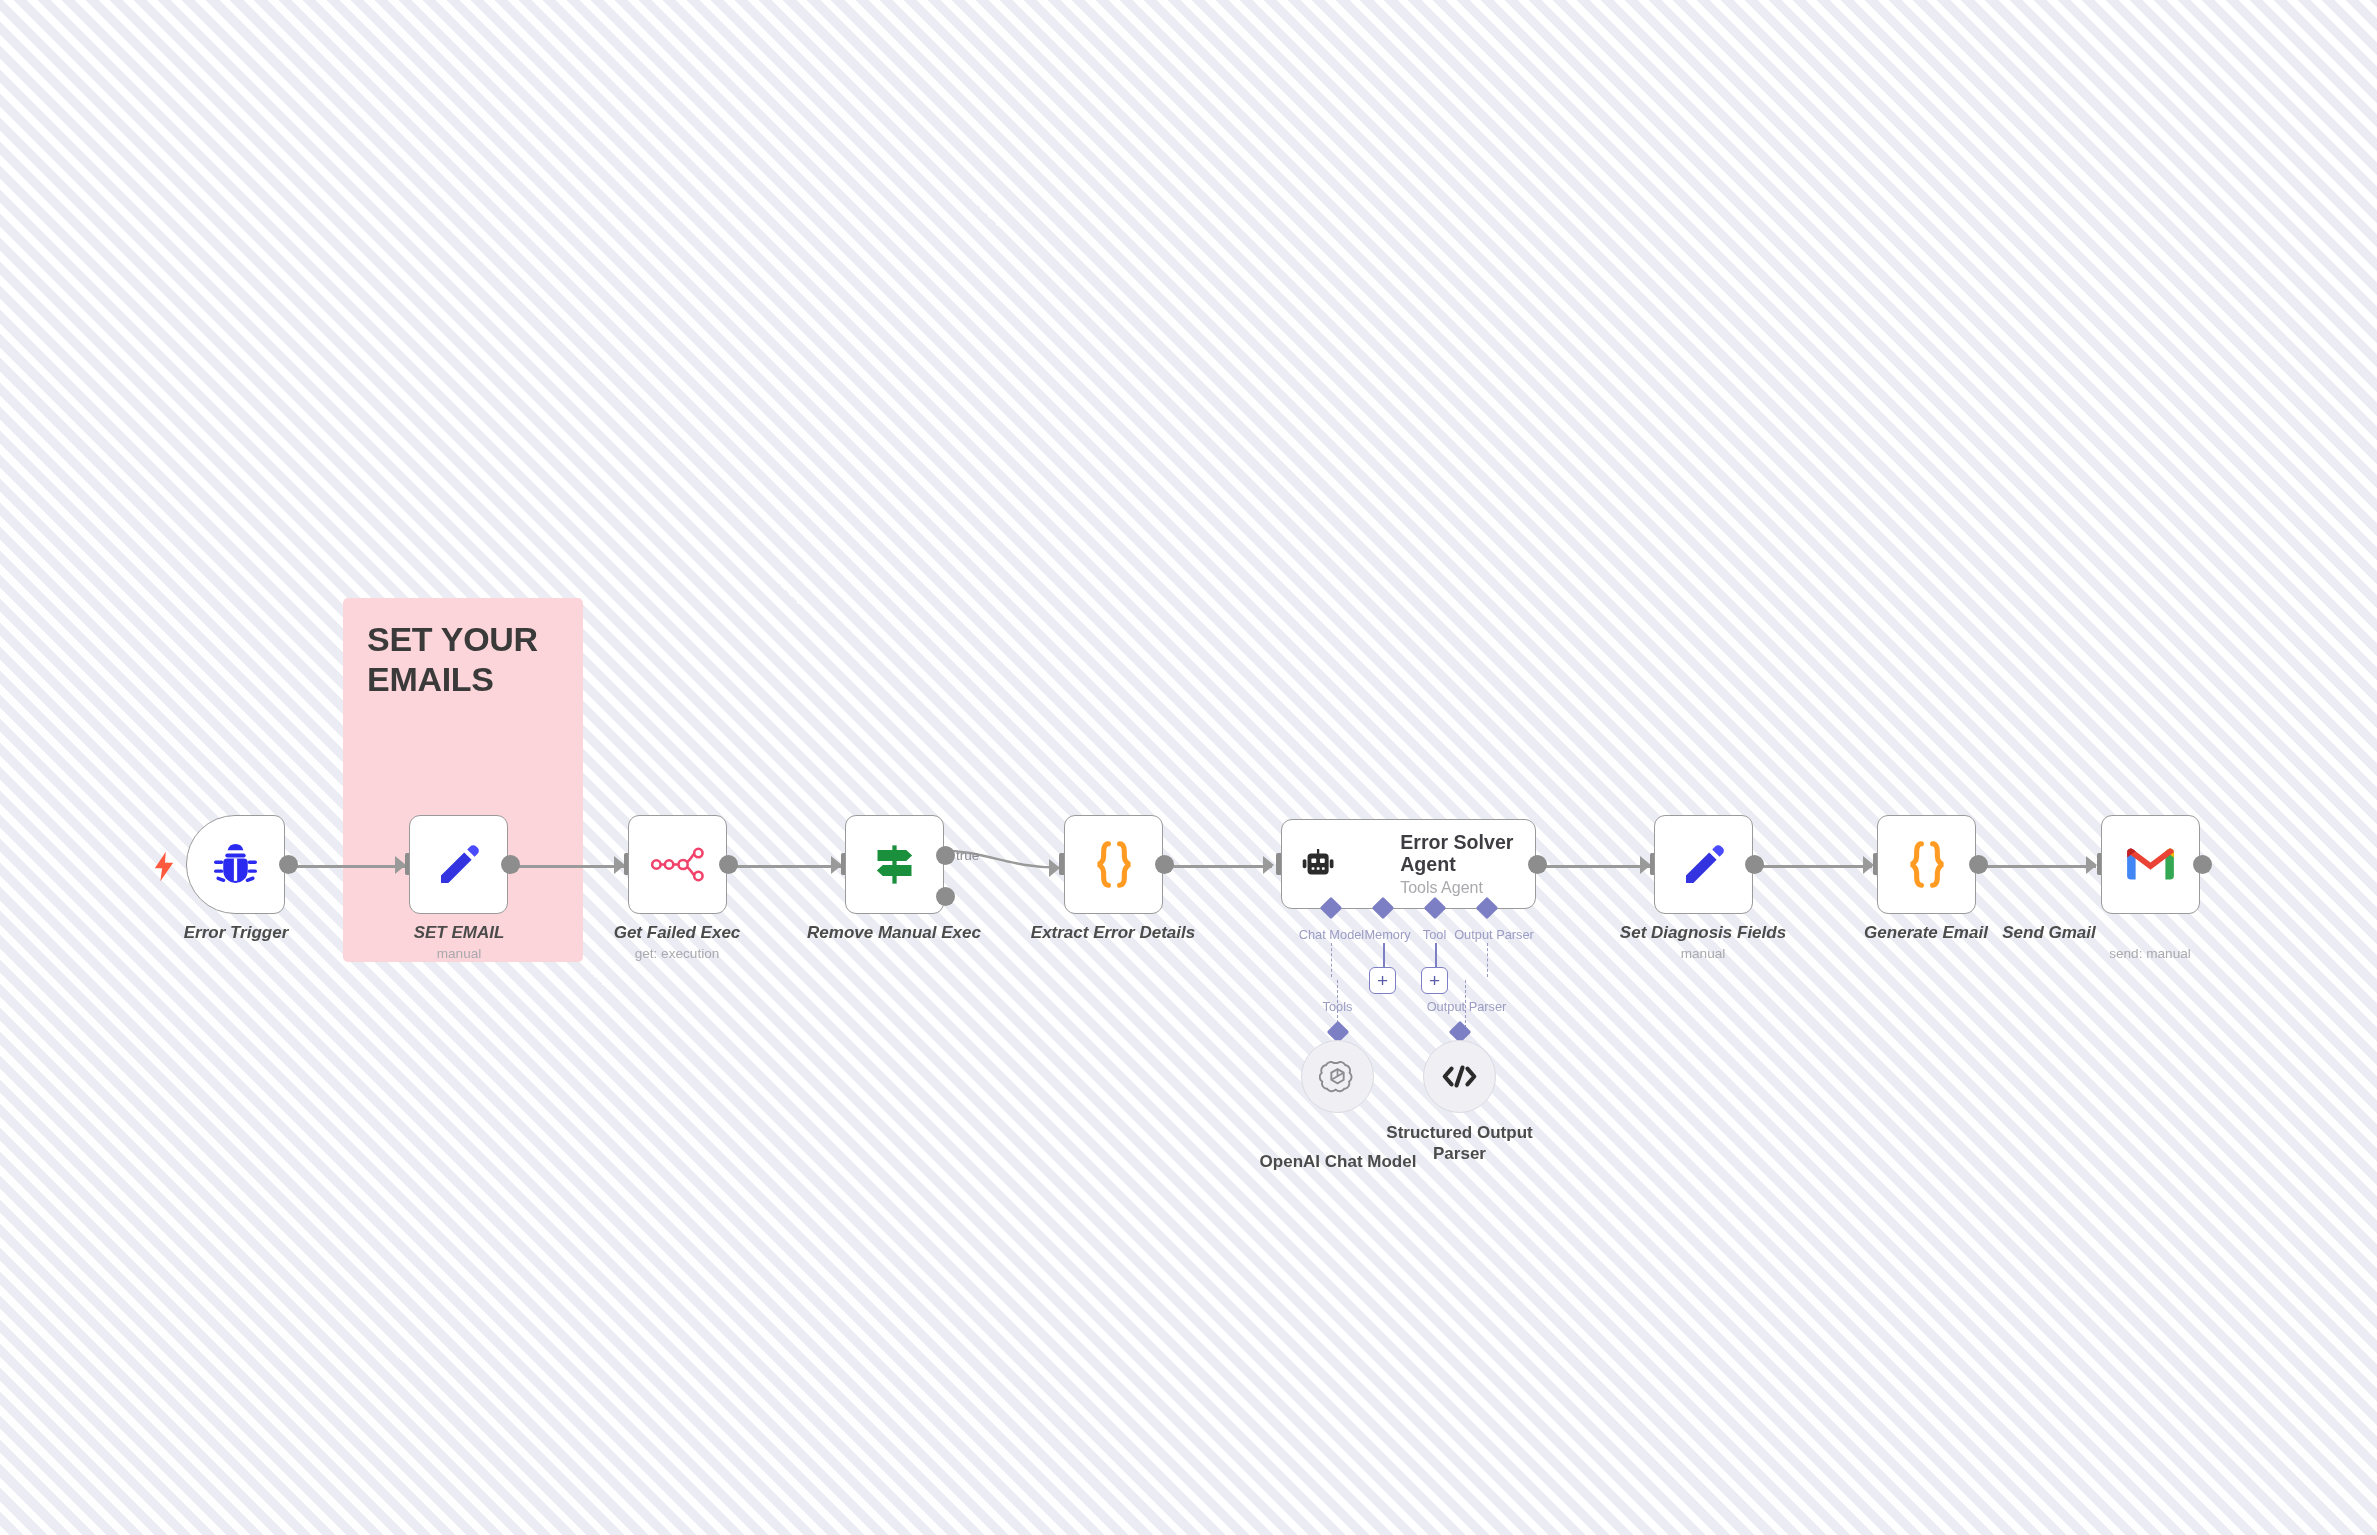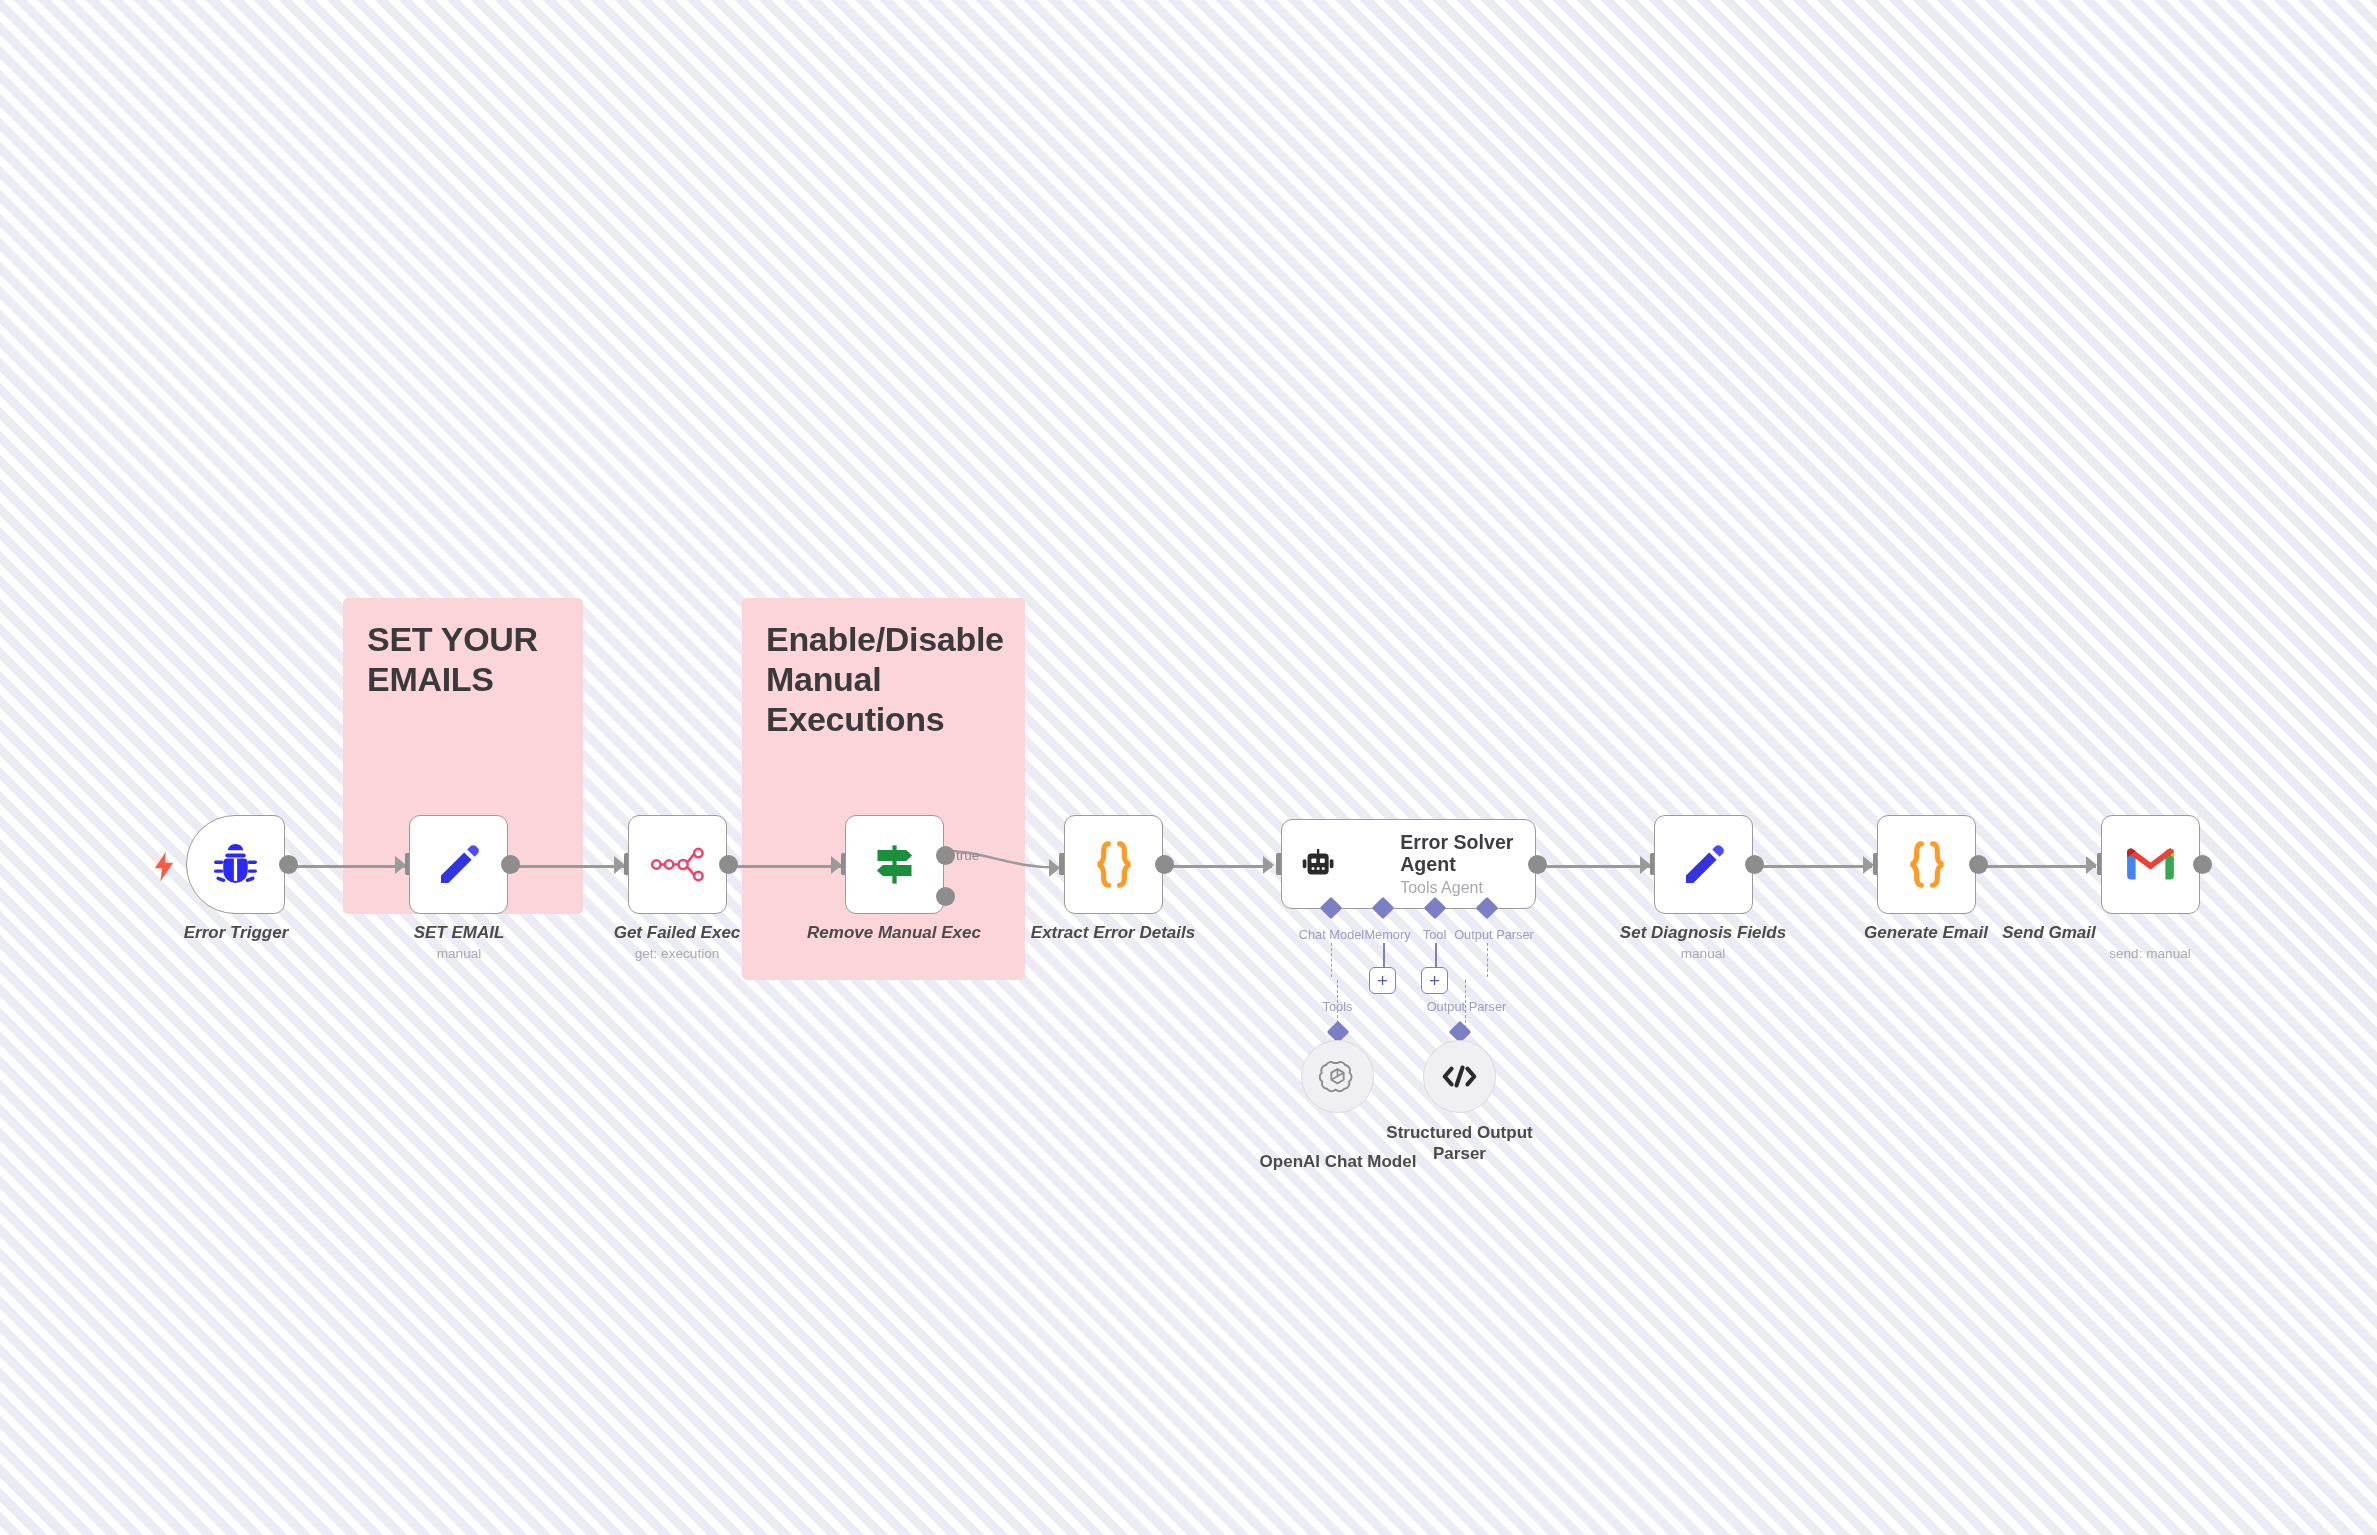"SET YOUR" div.sticky { height: 316px -> 364px }
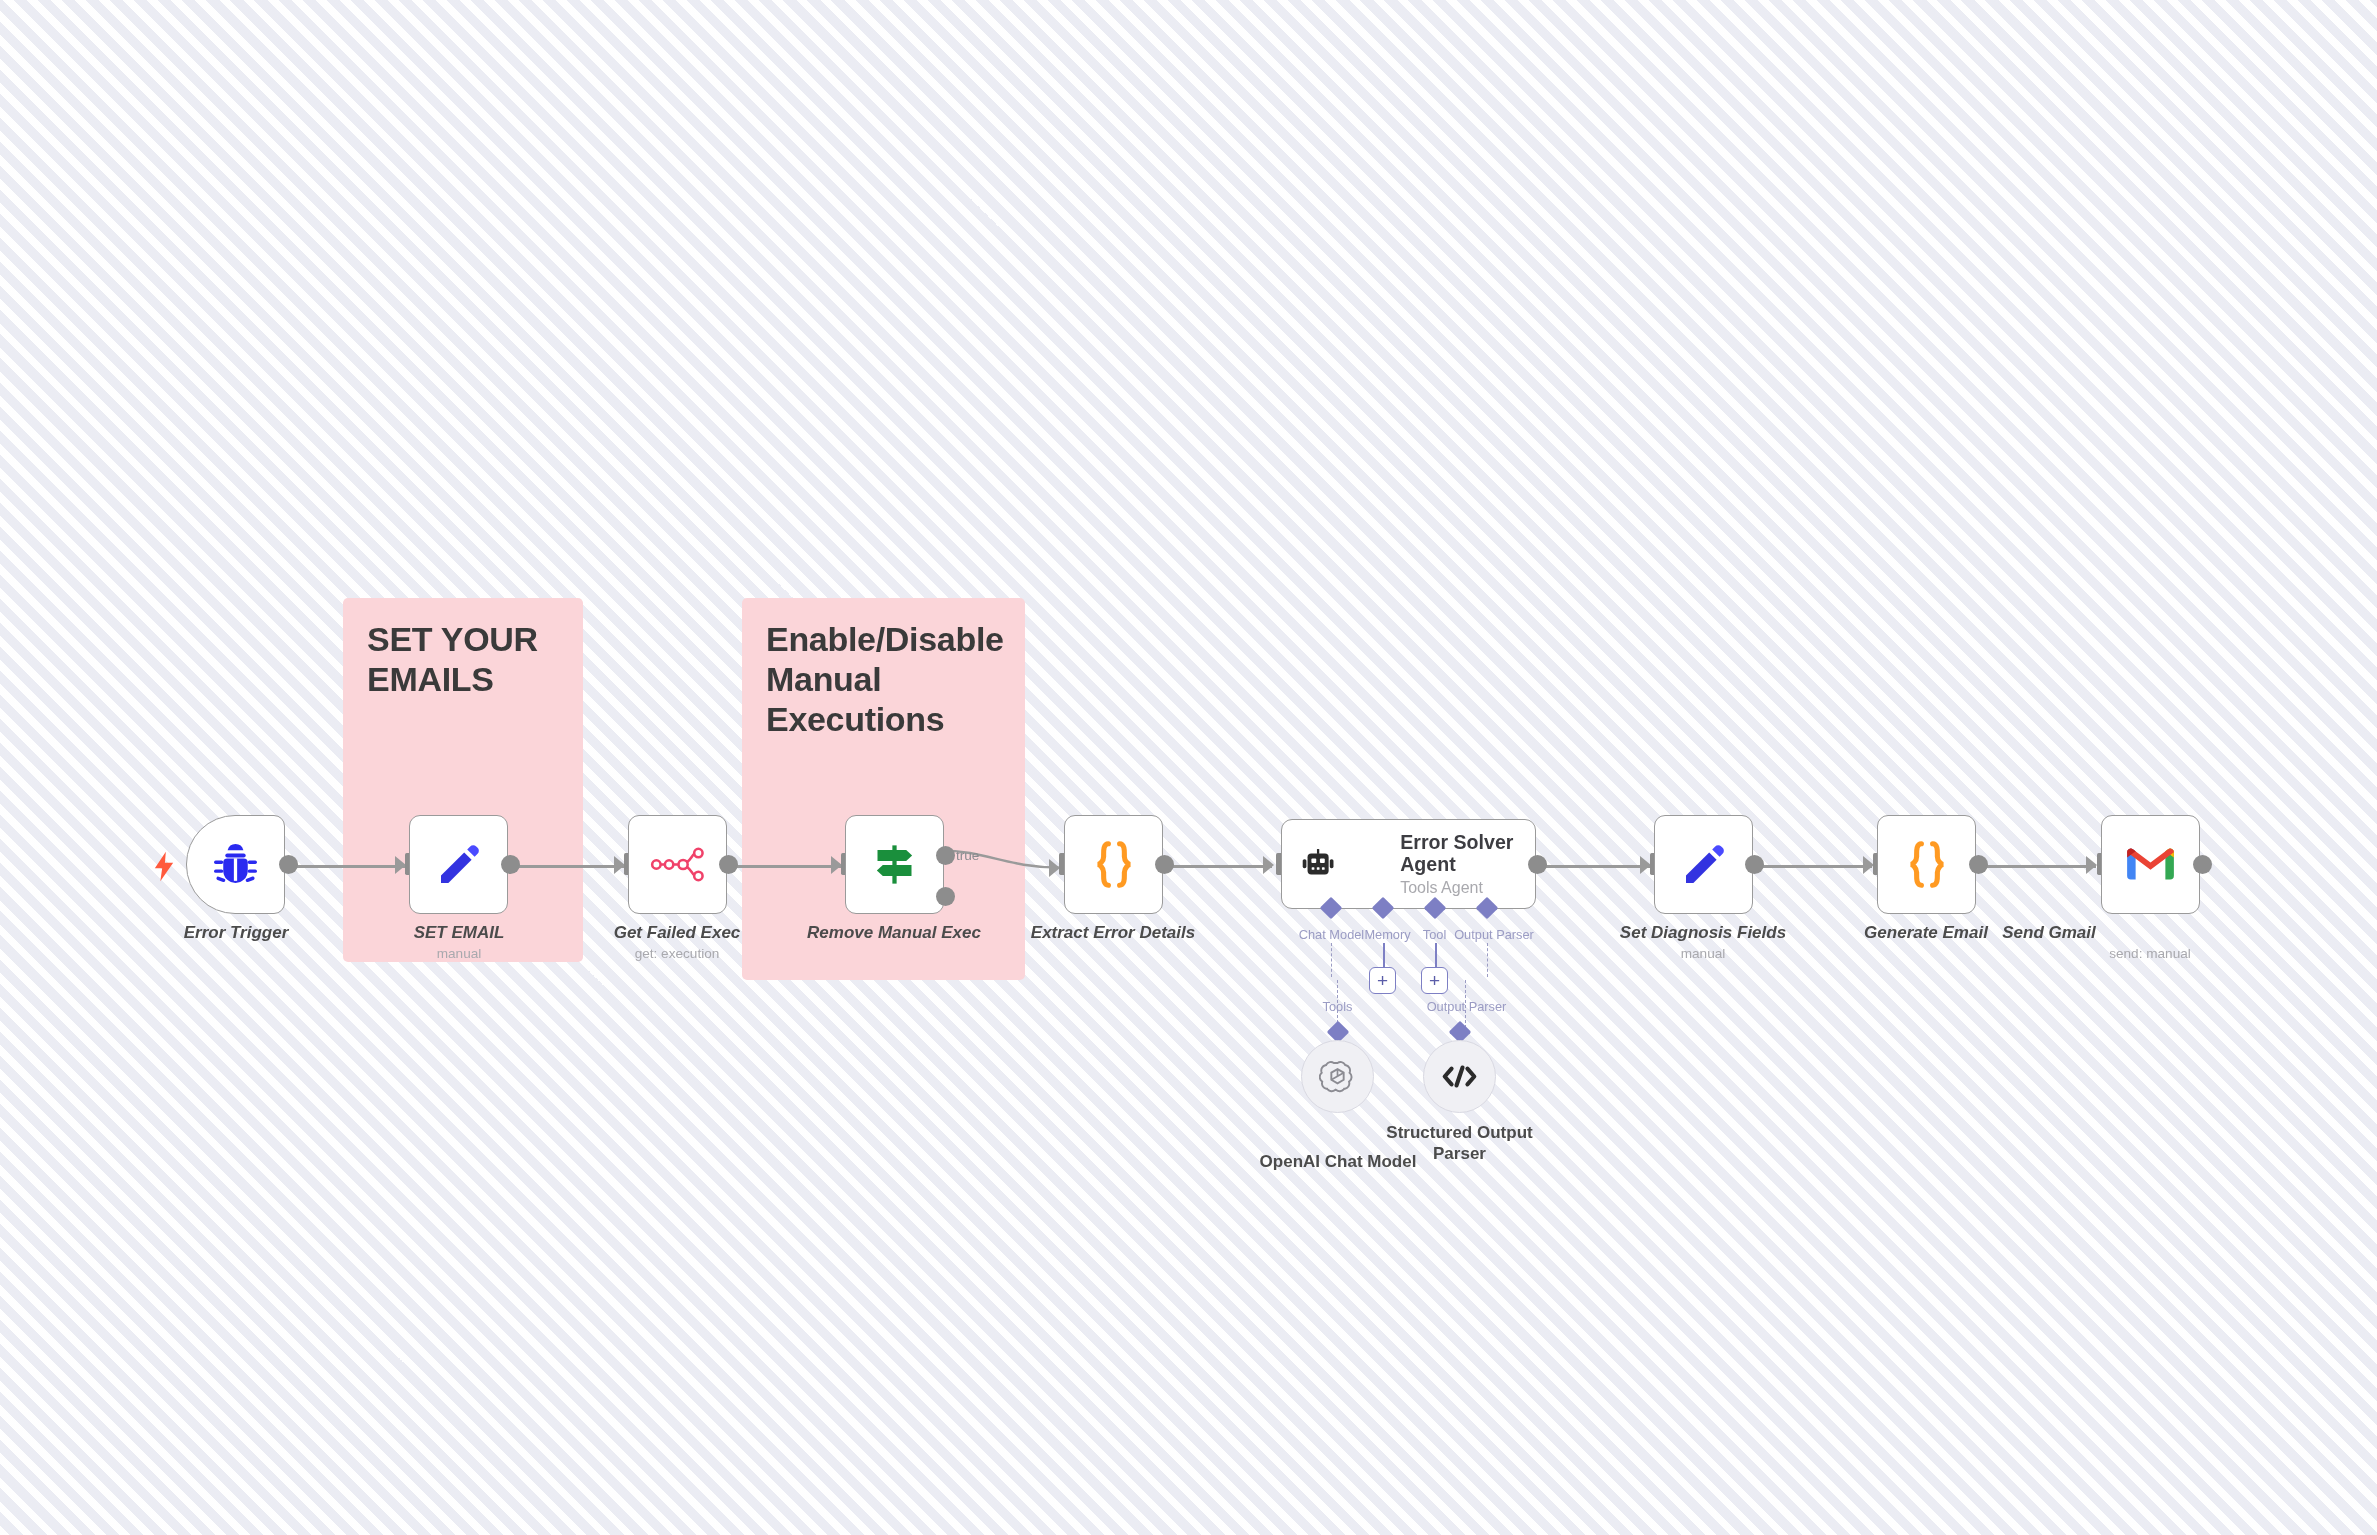"Enable/Disable" div.sticky { html: <div> <div>Enable/Disable Manual Executions</div> </div> -> none }
